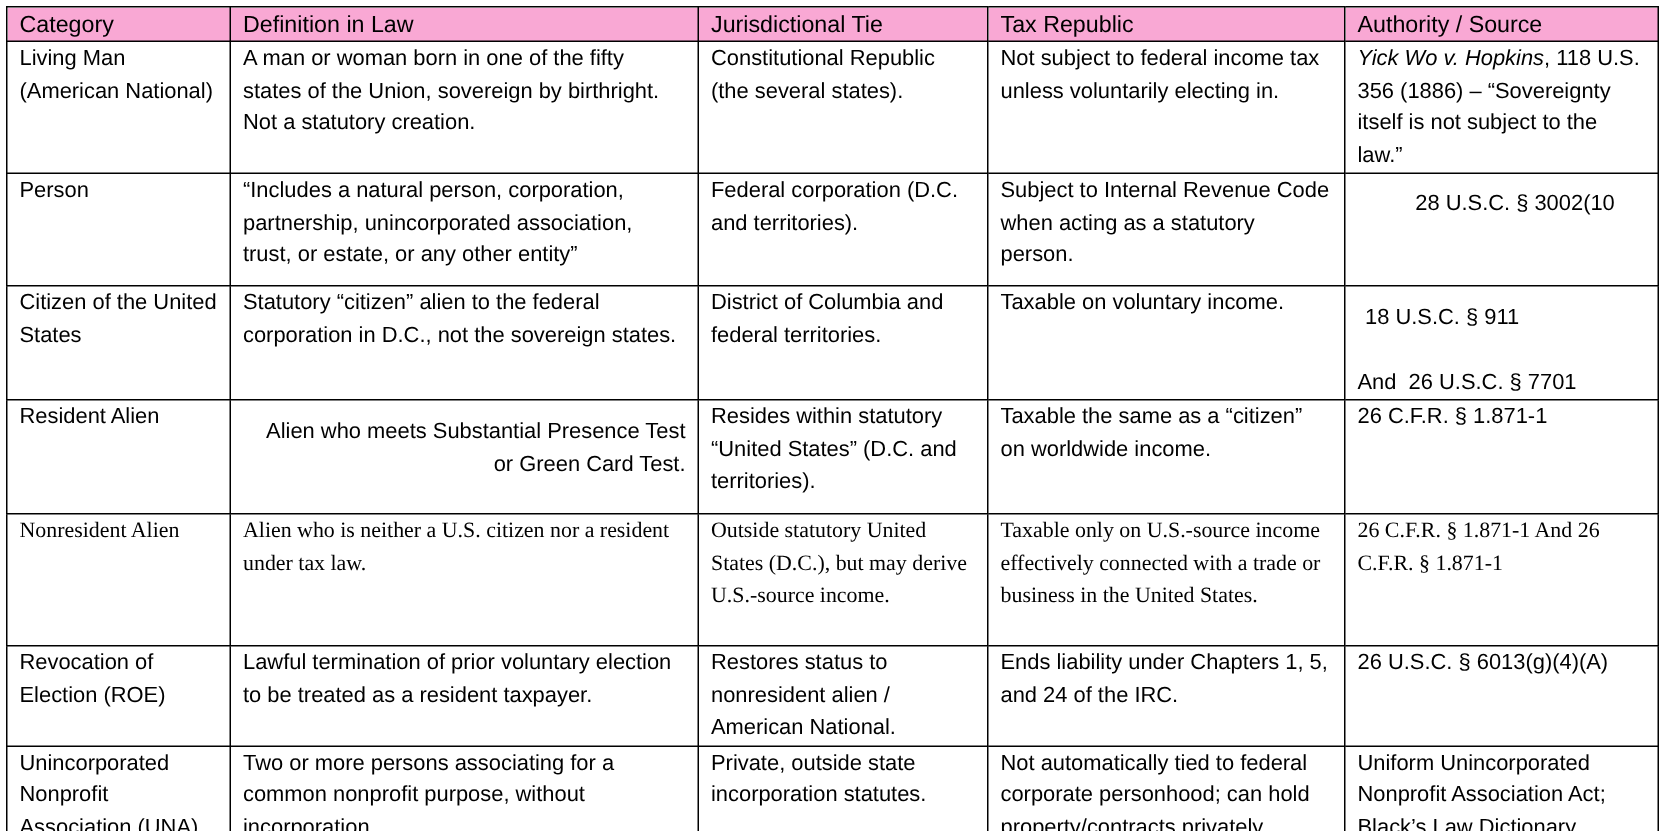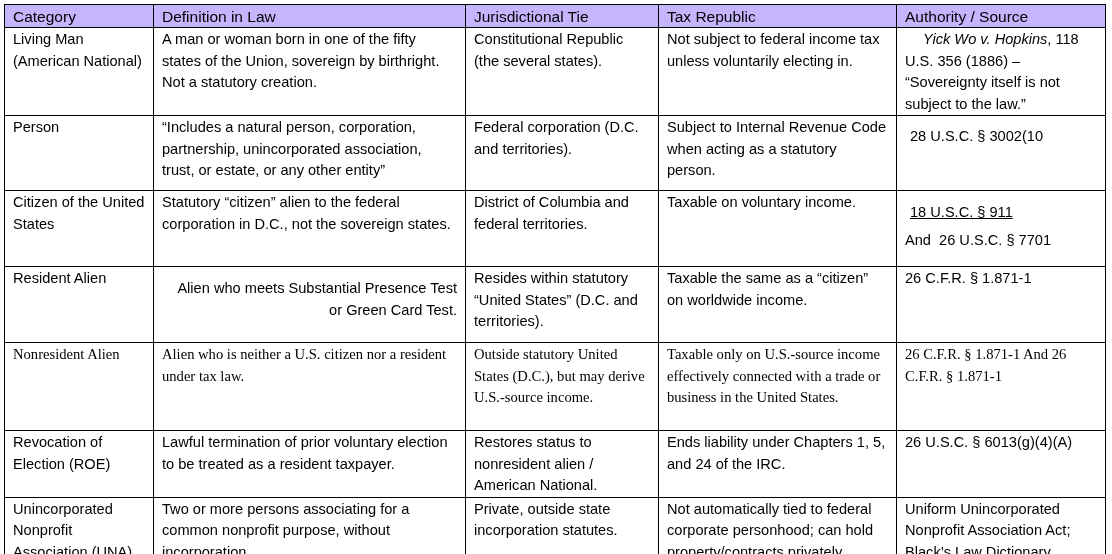"Category" table.legal-table thead th { background: #c4b5fd -> #f9a8d4 }
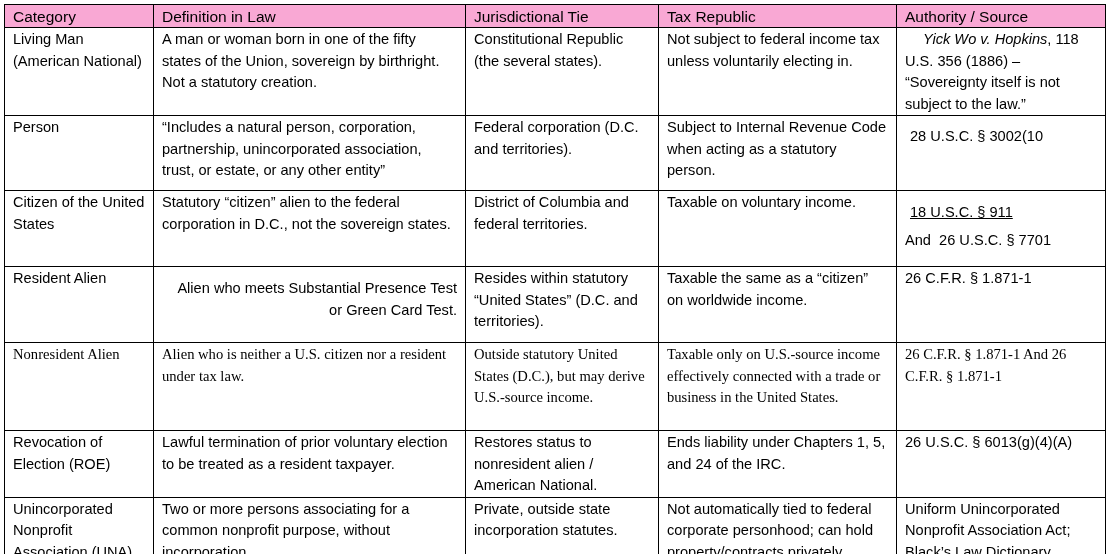"Yick Wo v. Hopkins" .ital { margin-left: 18px -> none }
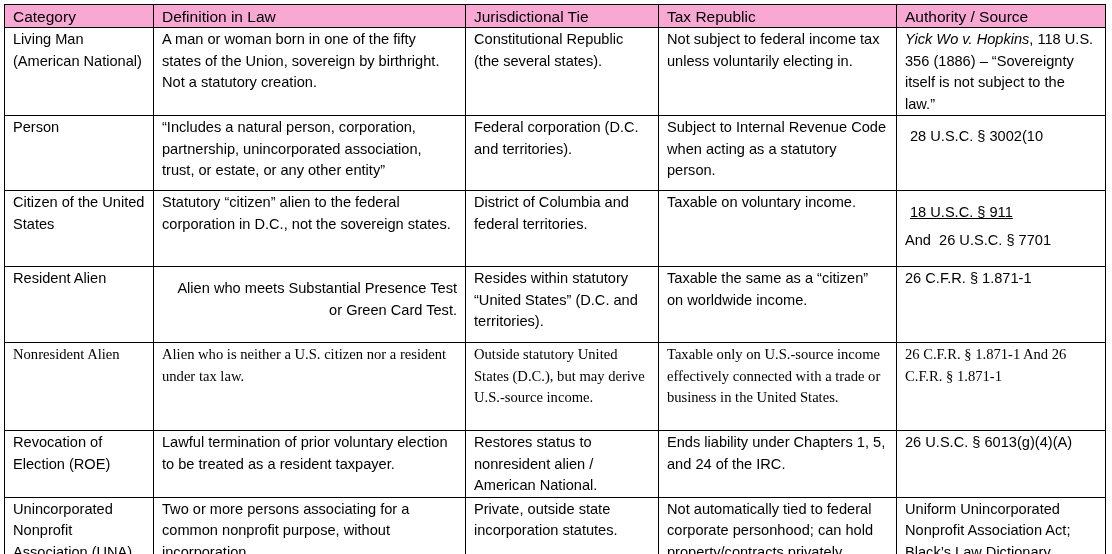"28 U.S.C. § 3002(10" td { padding-left: 13px -> 26px; text-align: none -> center }
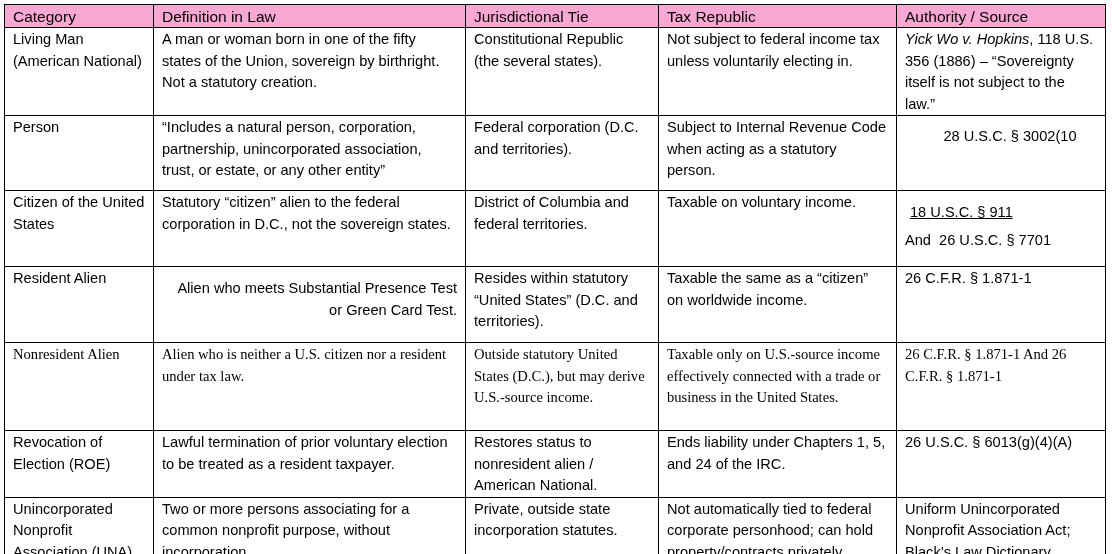"18 U.S.C. § 911" span.line { margin-bottom: 6px -> 21px; text-decoration: underline -> none }
